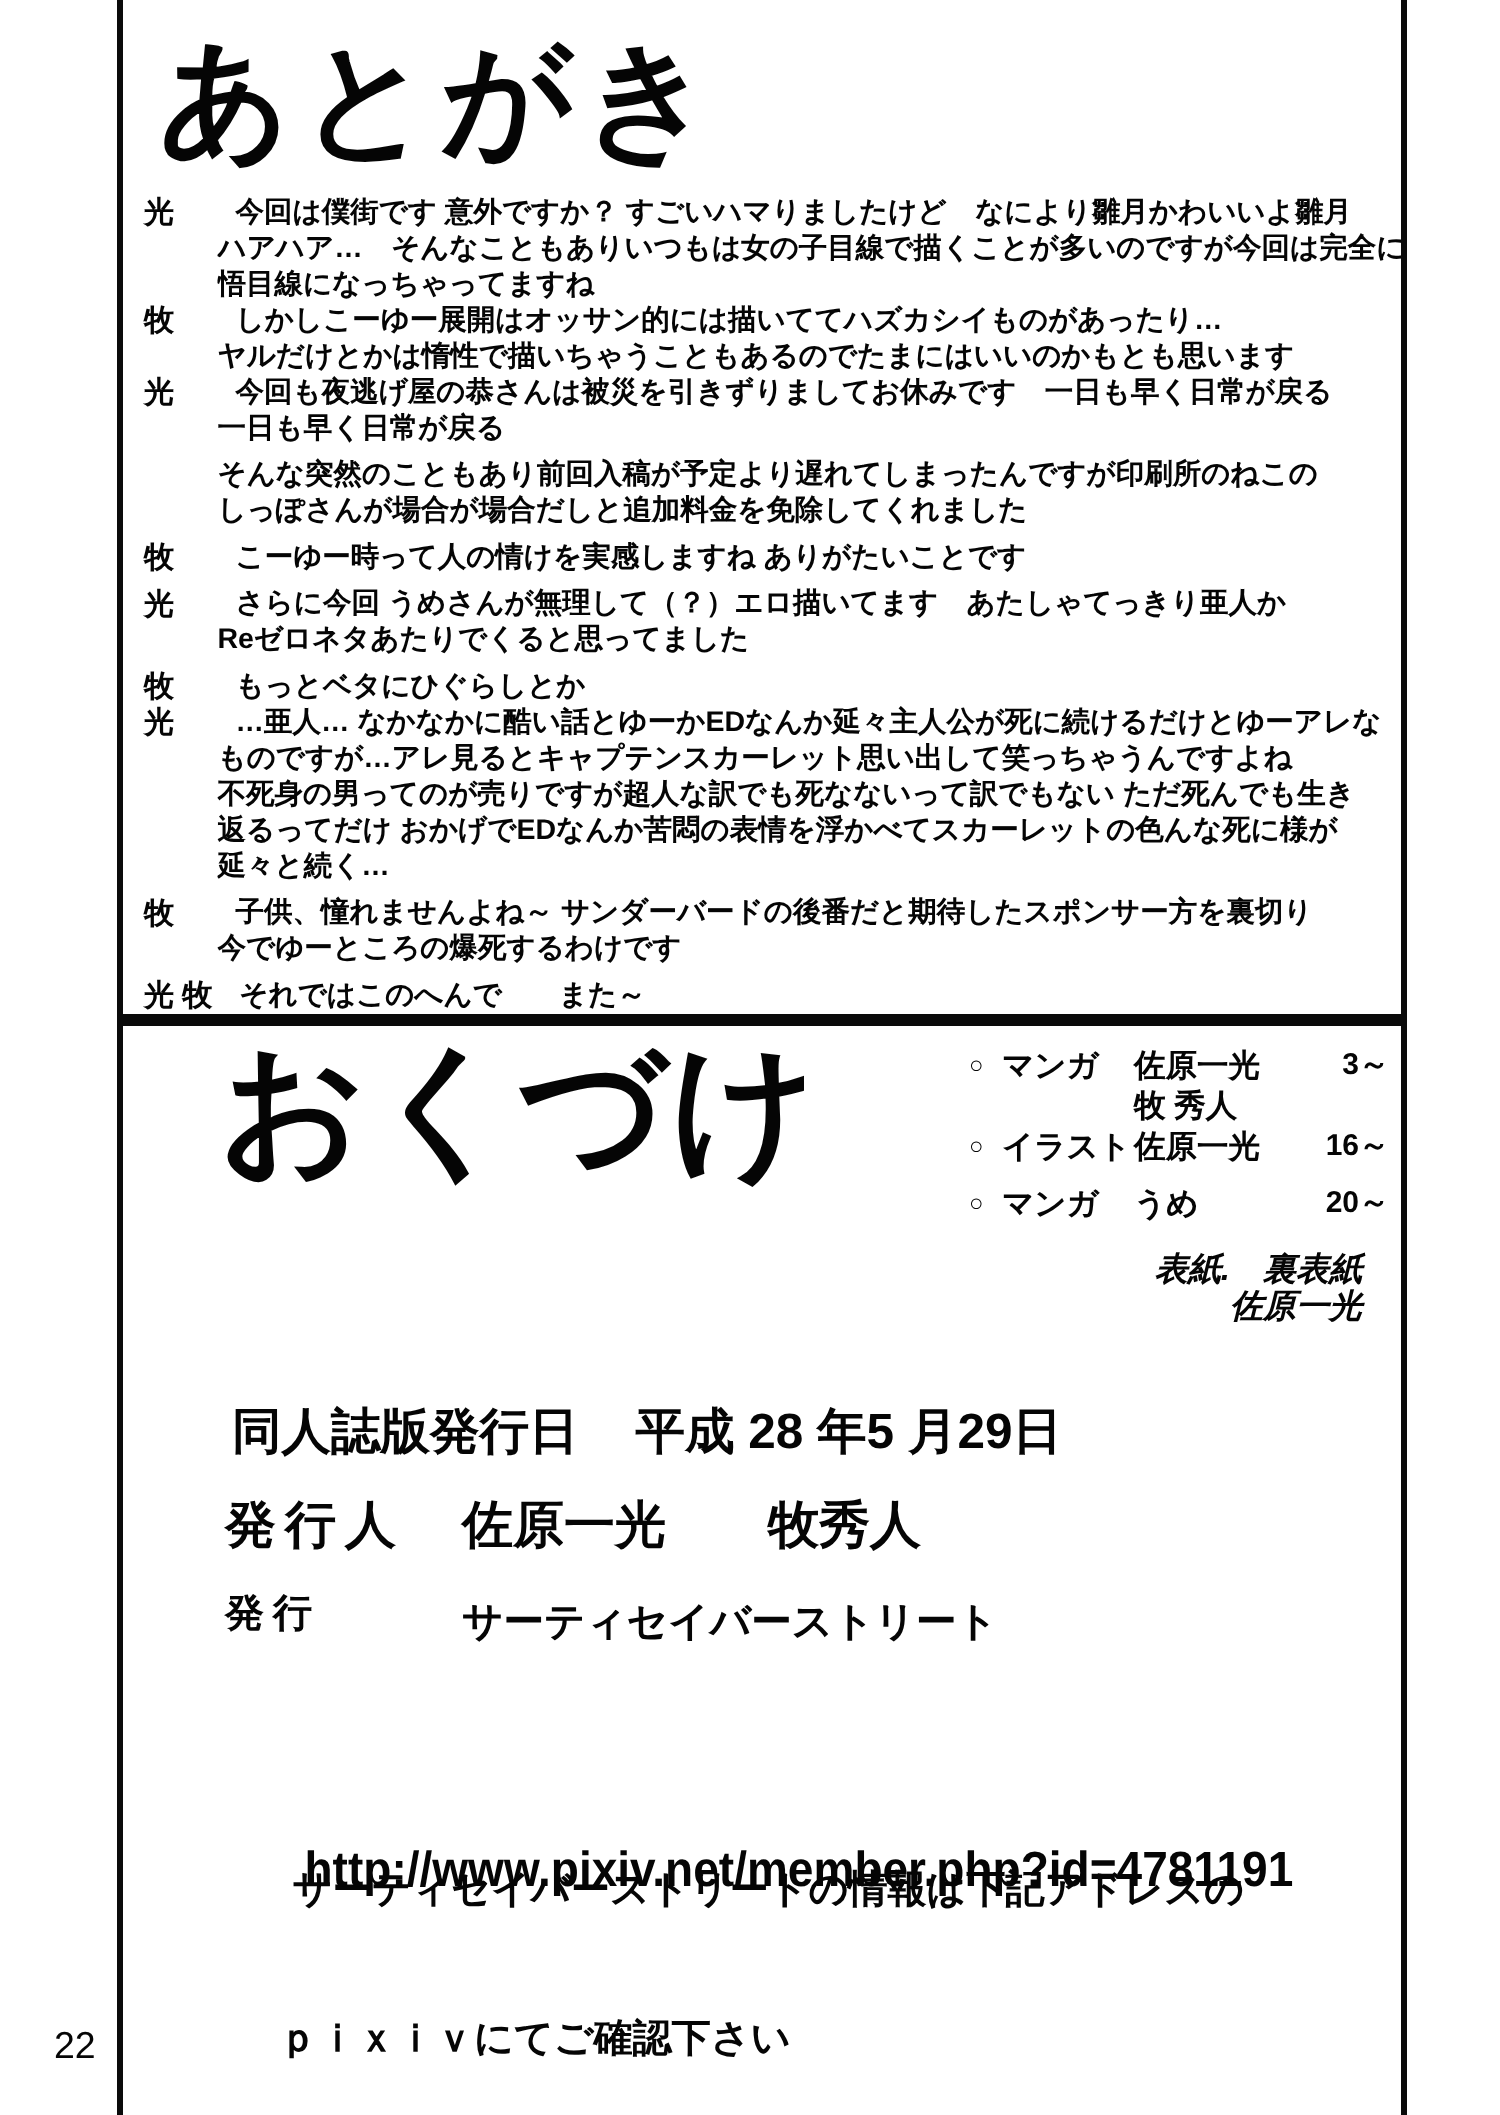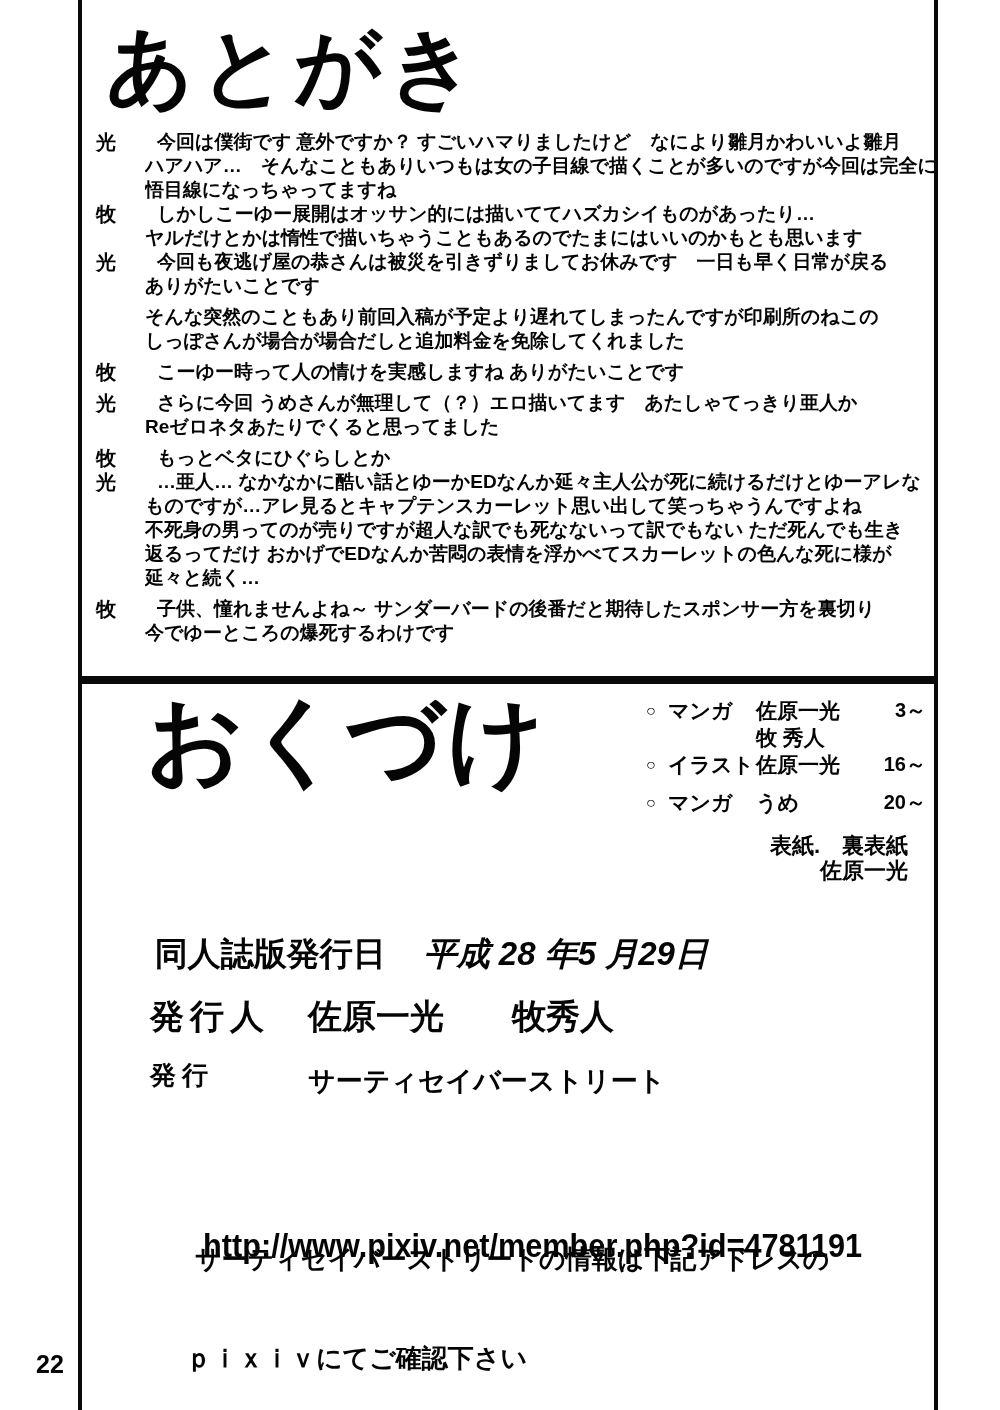"ありがたいことです" span.txt { text: ありがたいことです -> 一日も早く日常が戻る }
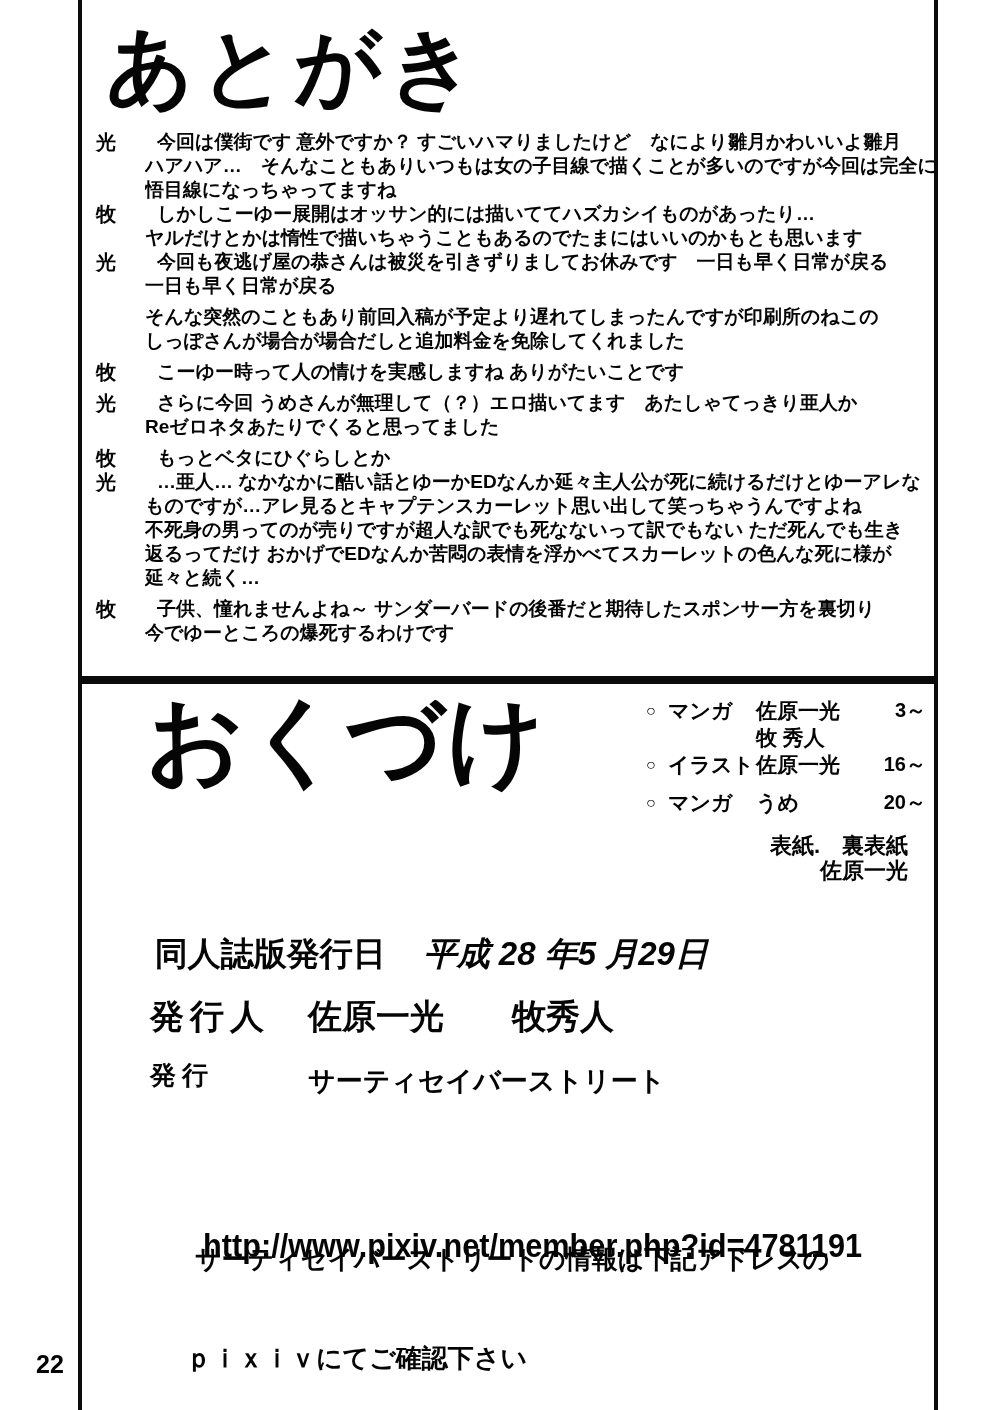"光 牧" div.dlg-row { html: none -> <div> <span>光 牧</span> <span>それではこのへんで また～</span> </div> }
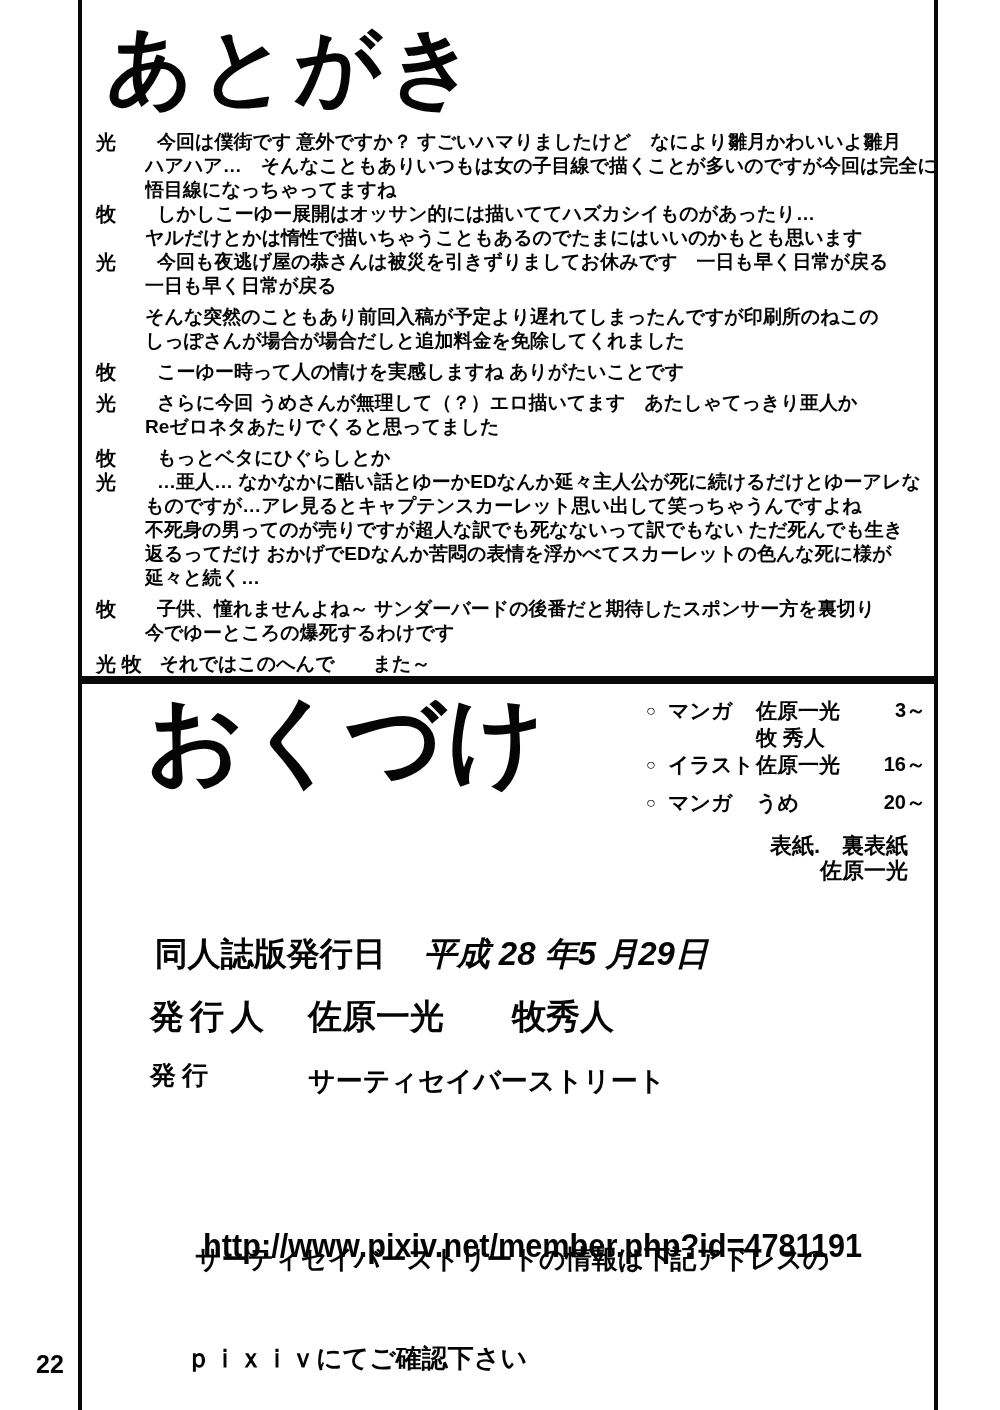"表紙. 裏表紙" .cover-block { font-style: none -> italic }
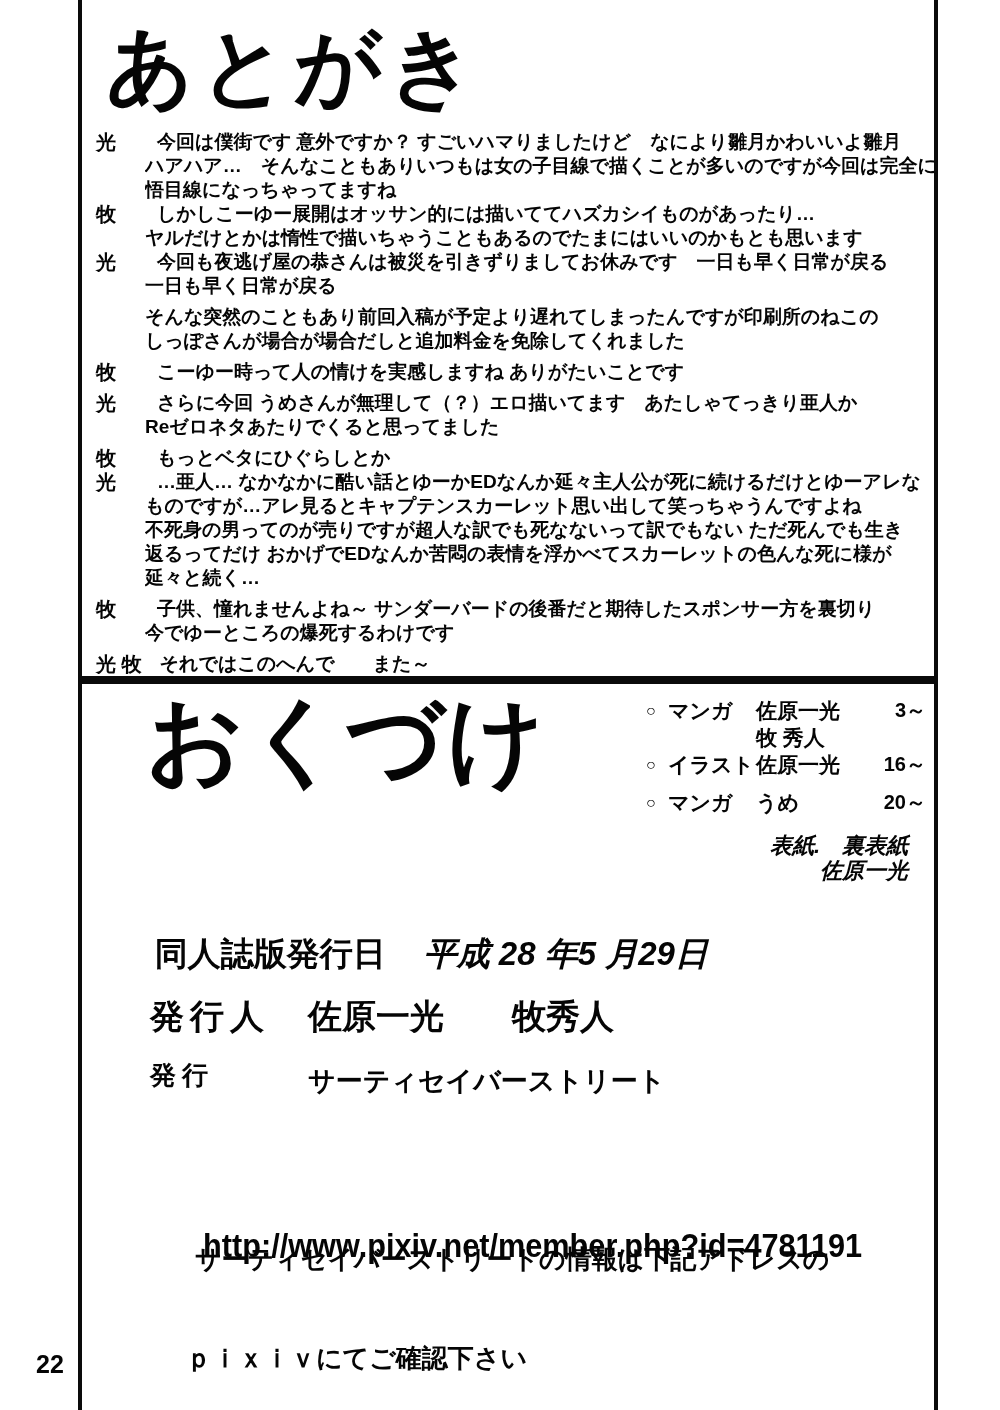"平成 28 年5 月29日" .issue-row .issue-date { font-style: italic -> none }
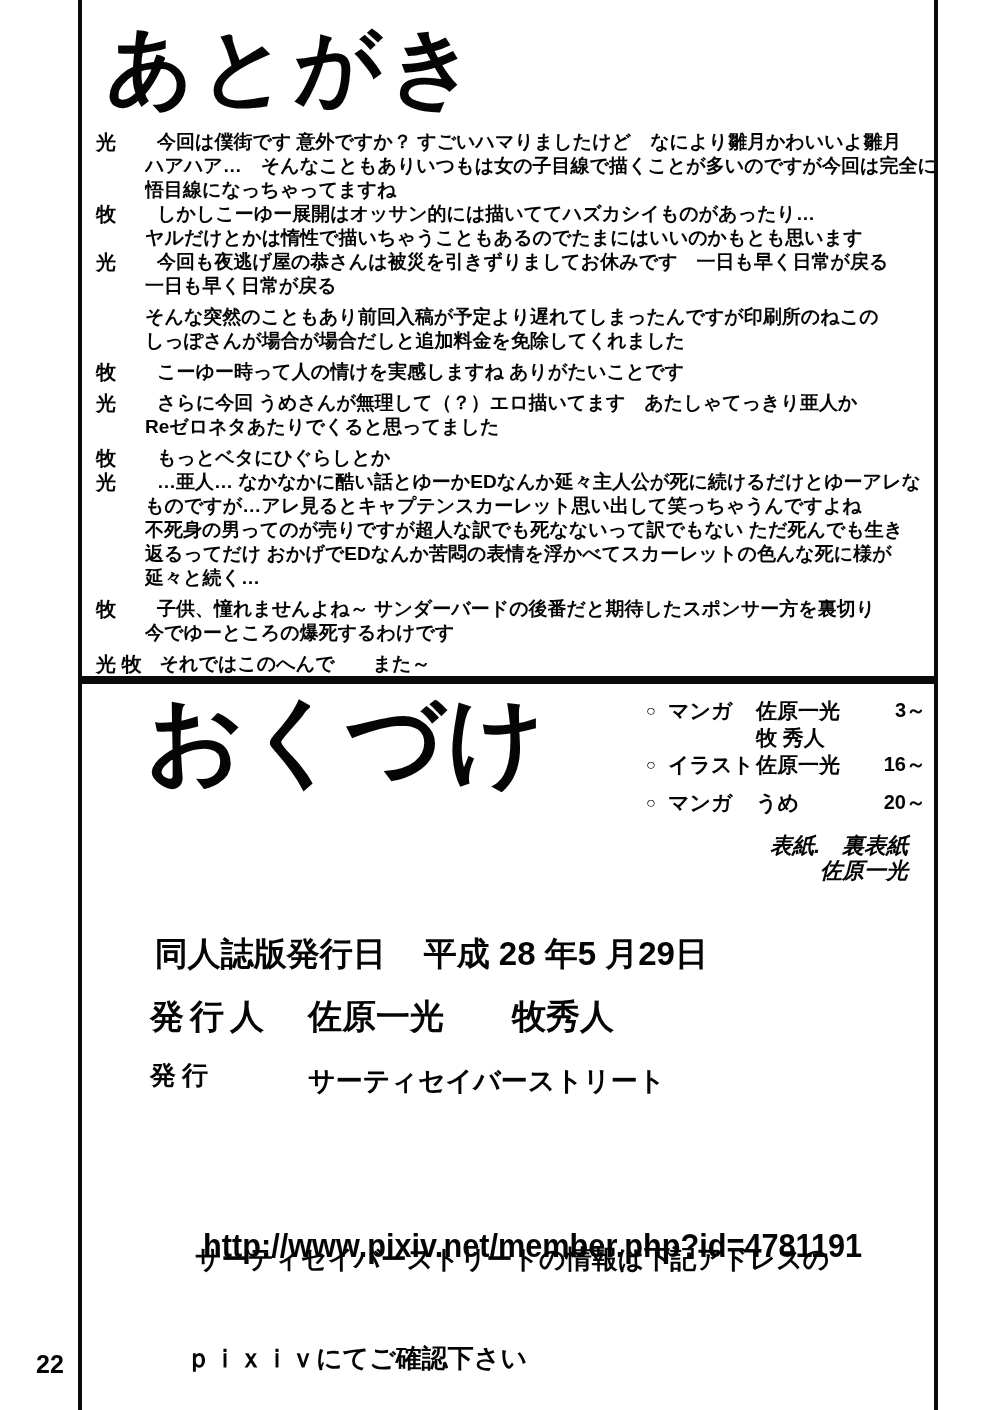"22" .page-number { font-weight: bold -> normal }
